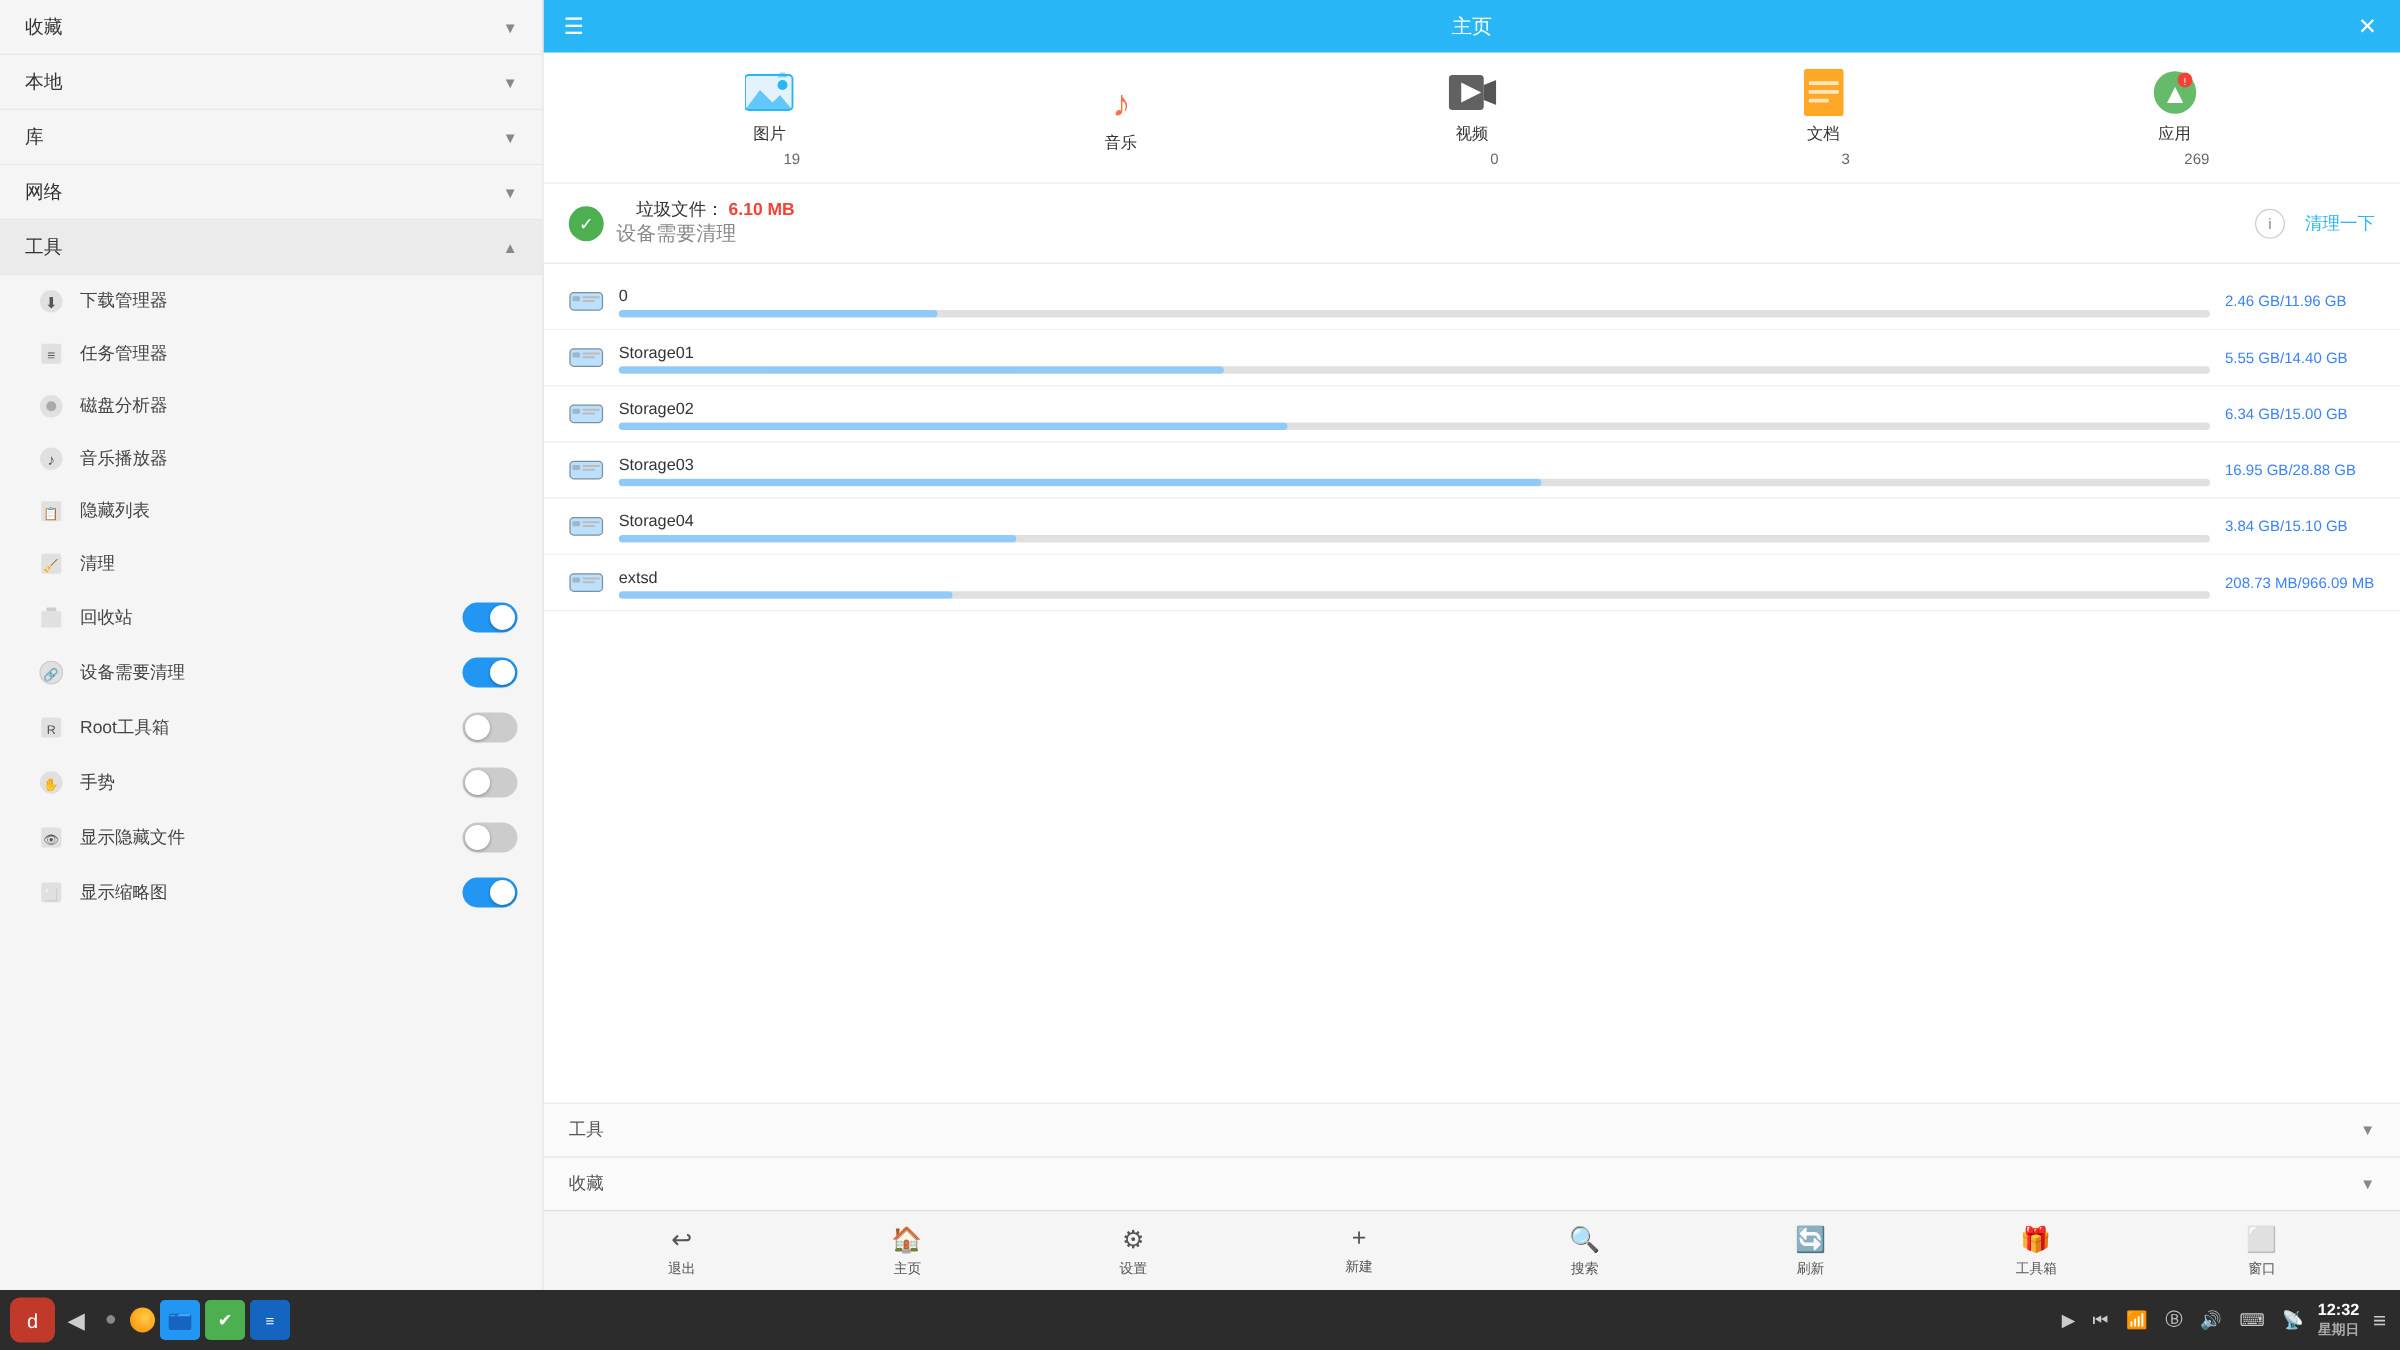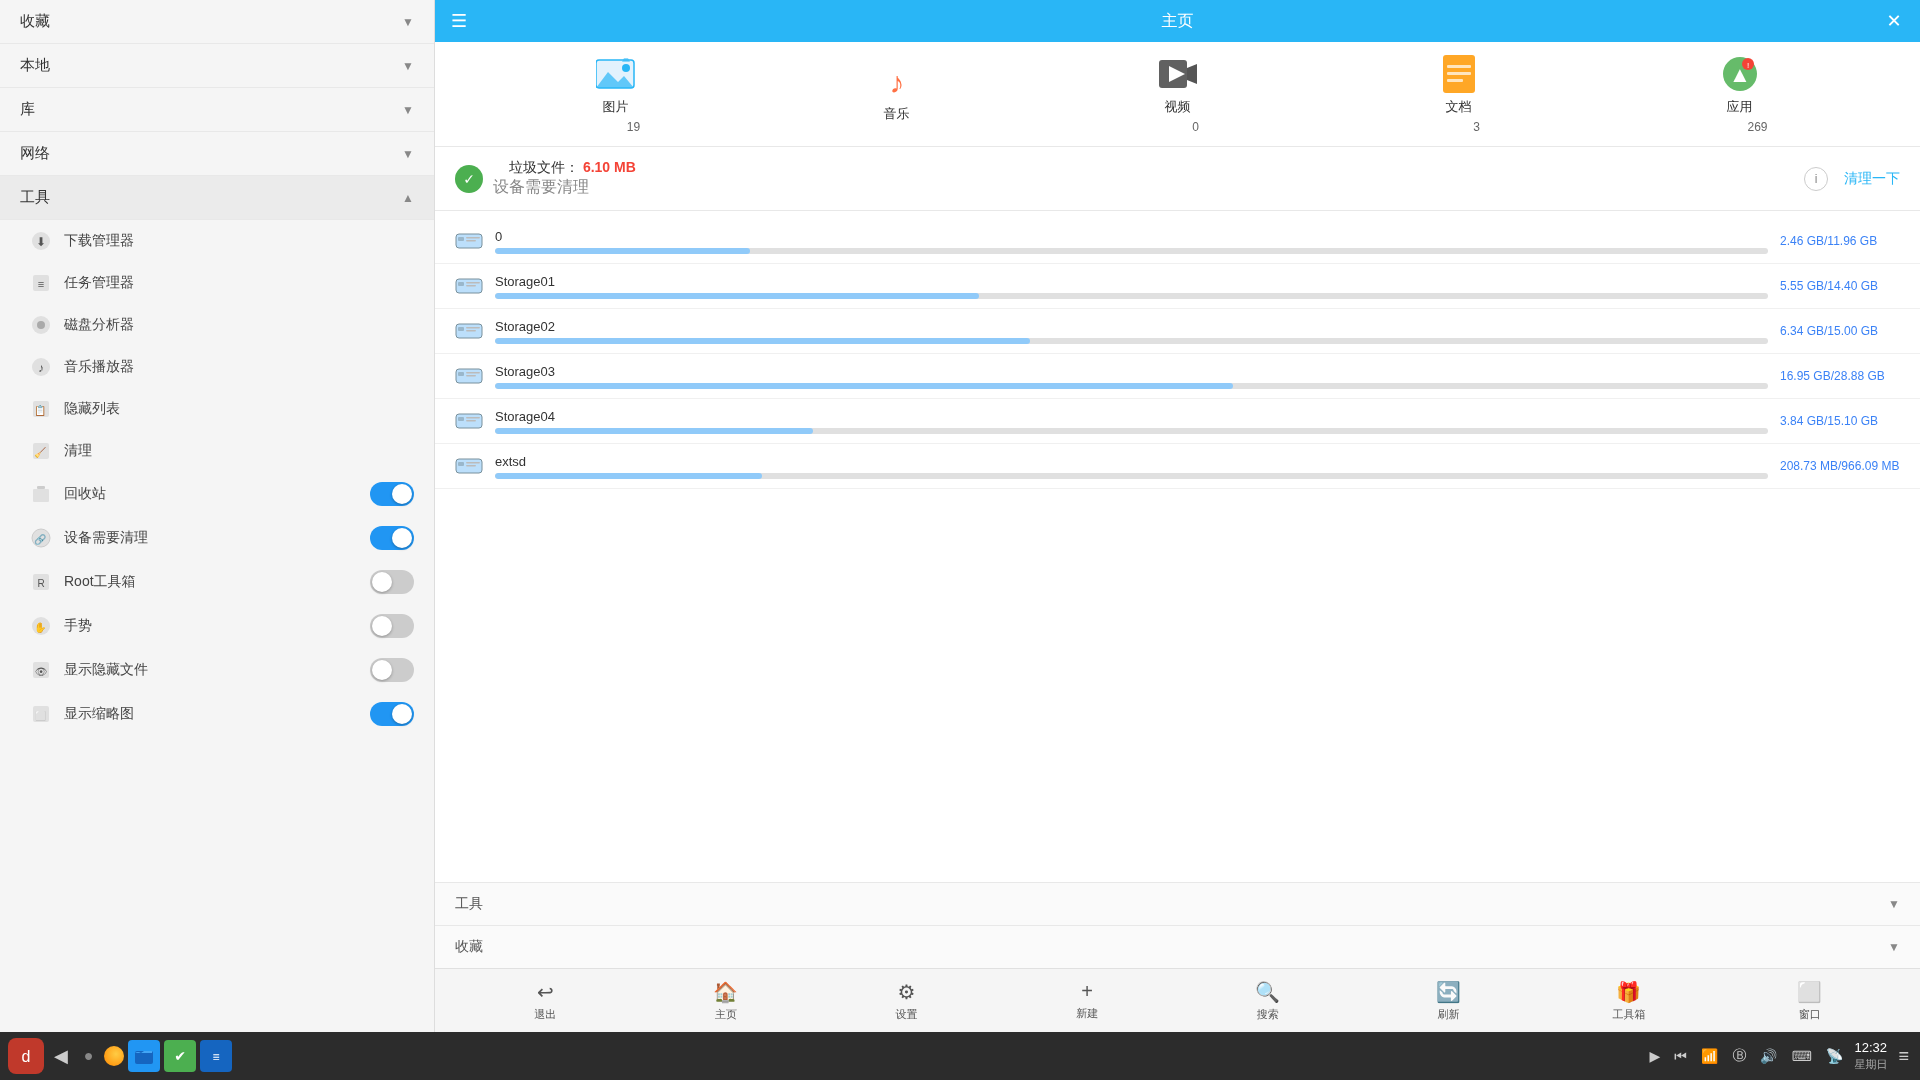"12:32" .clock-text { font-weight: none -> bold; text-align: left -> right }
